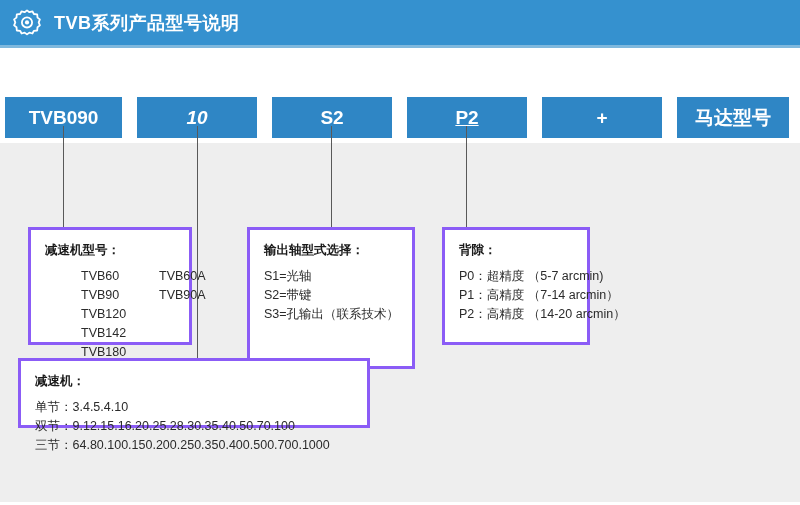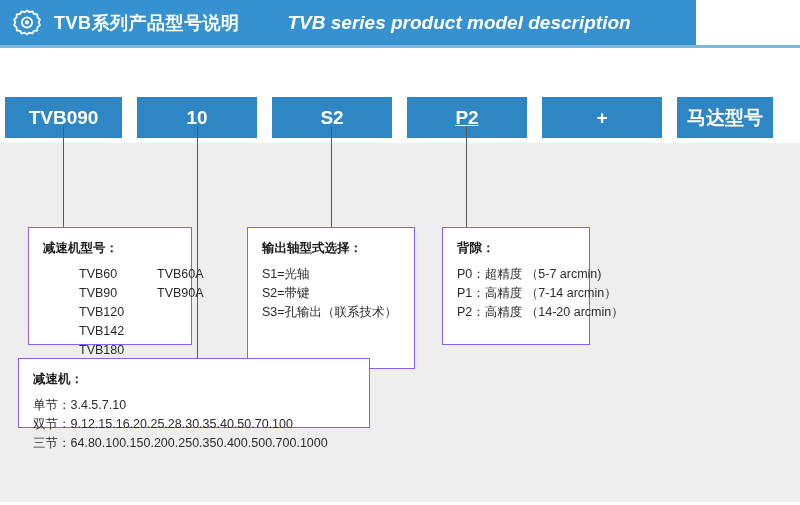"TVB系列产品型号说明" .header { width: 696px -> 800px }
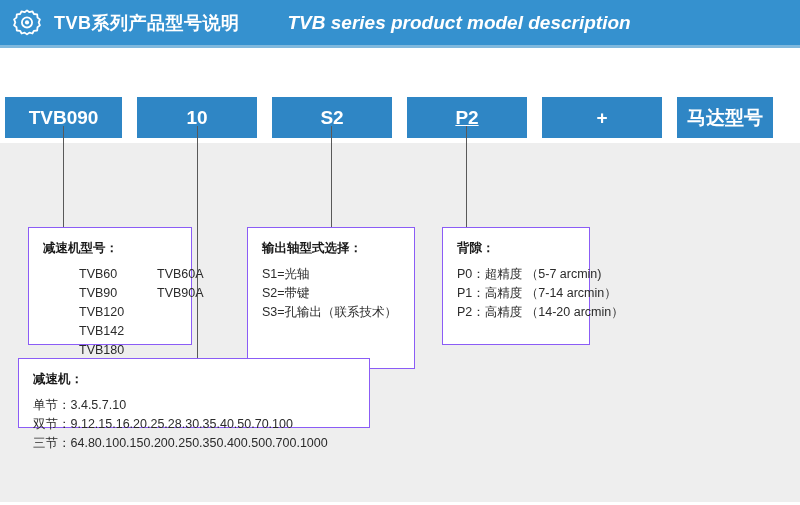"TVB series product model description" div.title-en { html: <div>TVB series product model description</div> -> none }
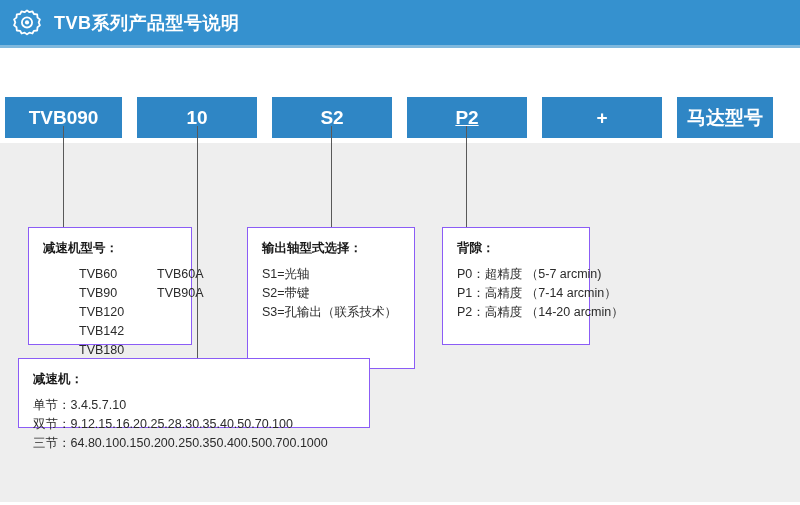"10" .cb2 { font-style: none -> italic }
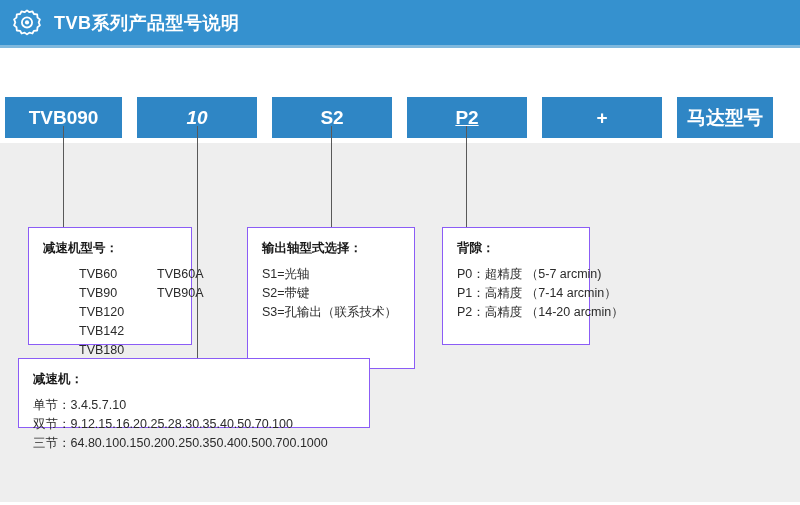"马达型号" .cb6 { width: 96px -> 112px }
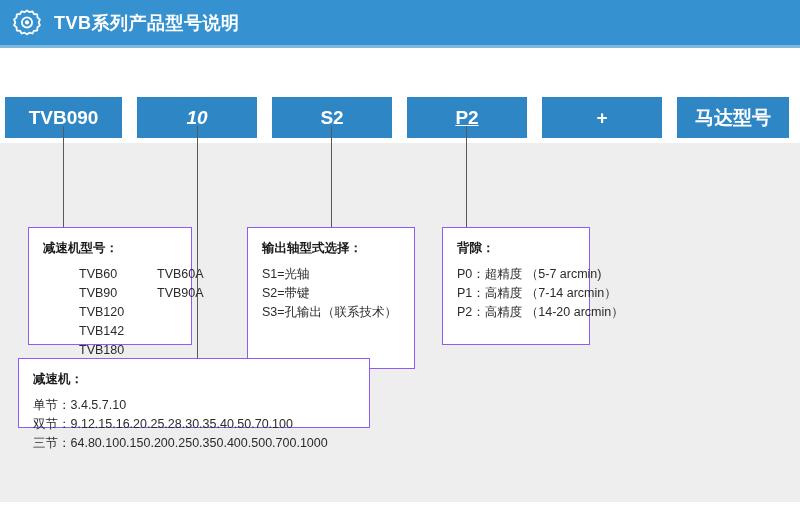"减速机型号：" .info-box { border: 1px solid #8b5cf6 -> 3px solid #8b5cf6 }
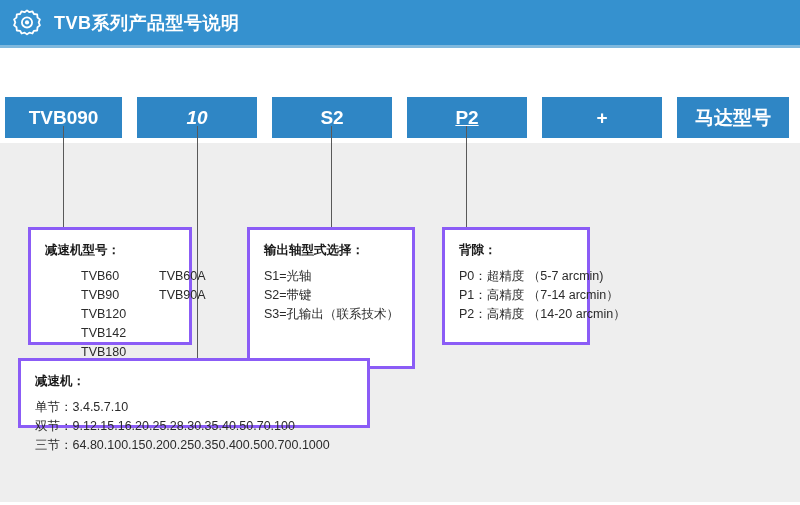"单节：3.4.5.7.10" div.ib-line { text: 3.4.5.7.10 -> 3.4.5.4.10 }
